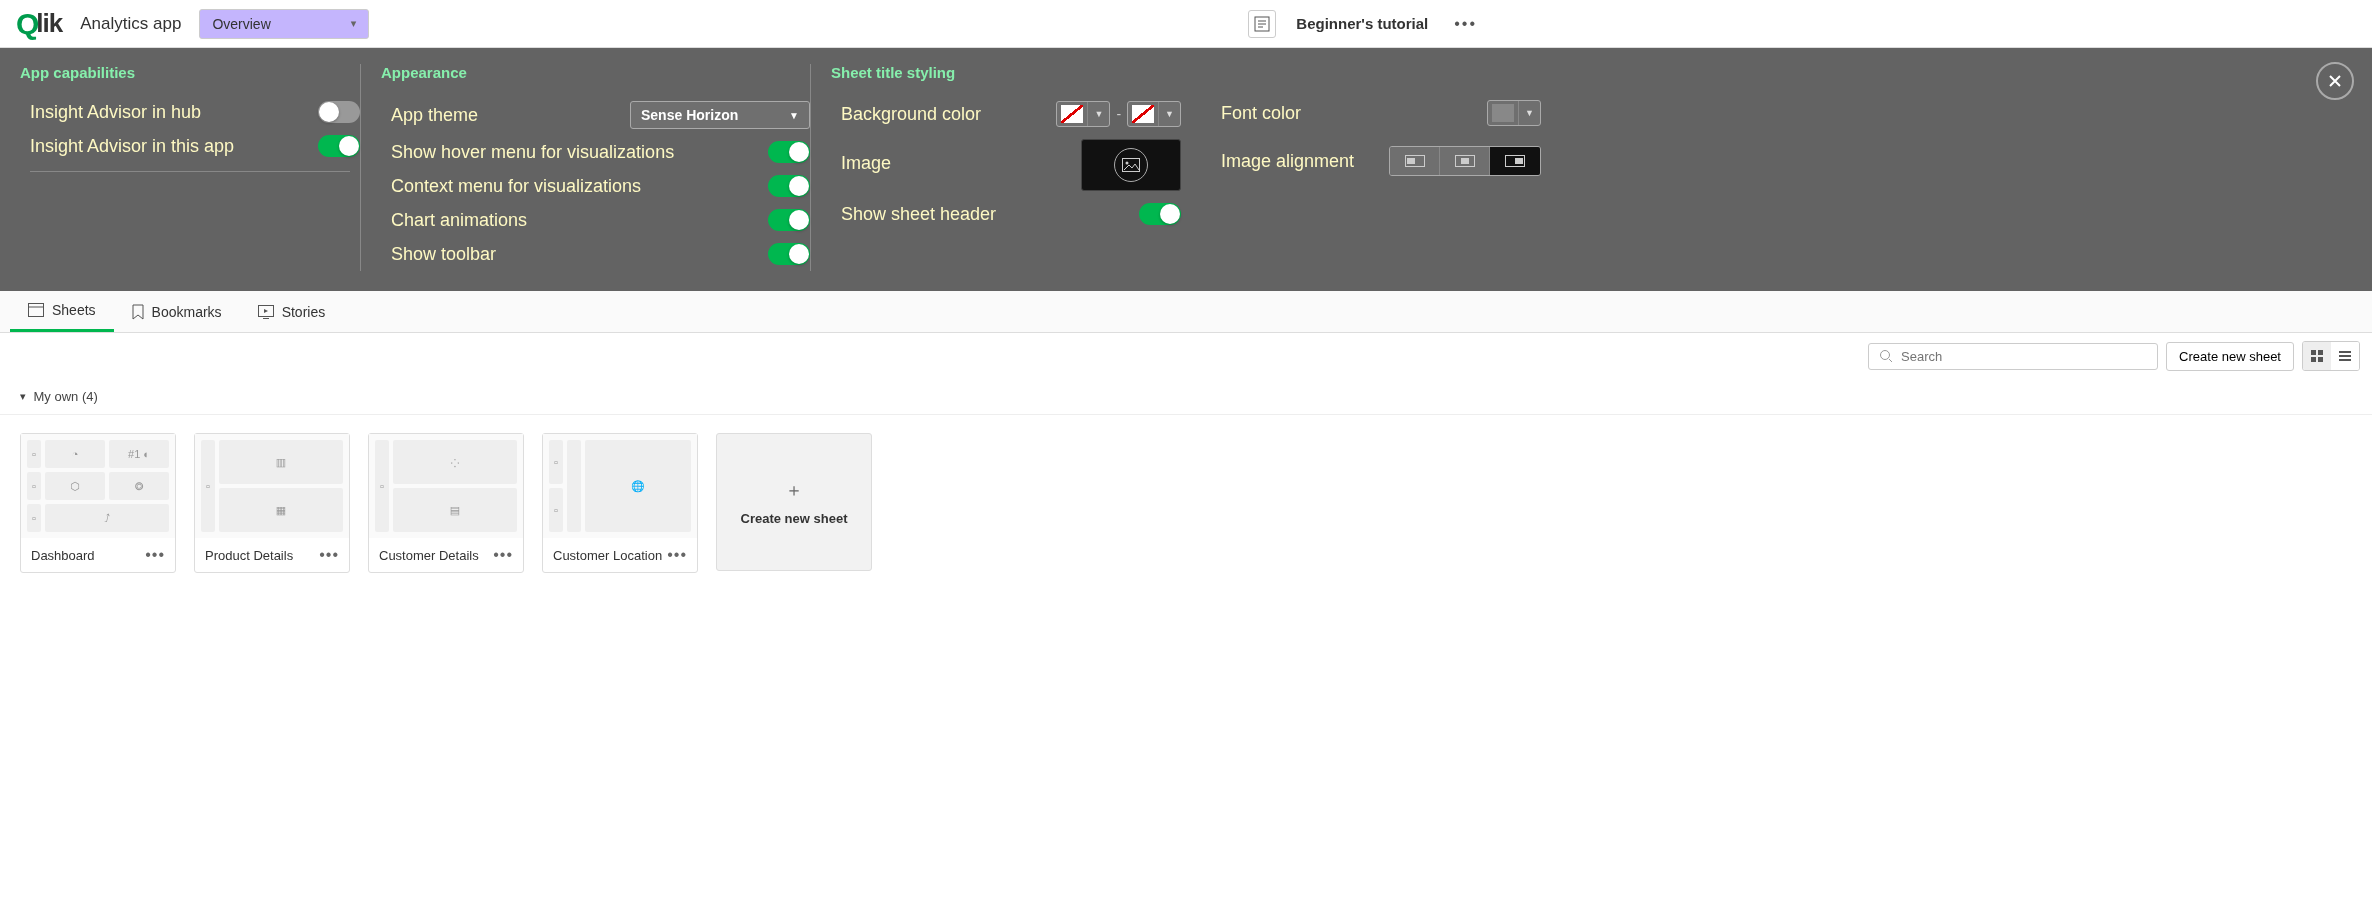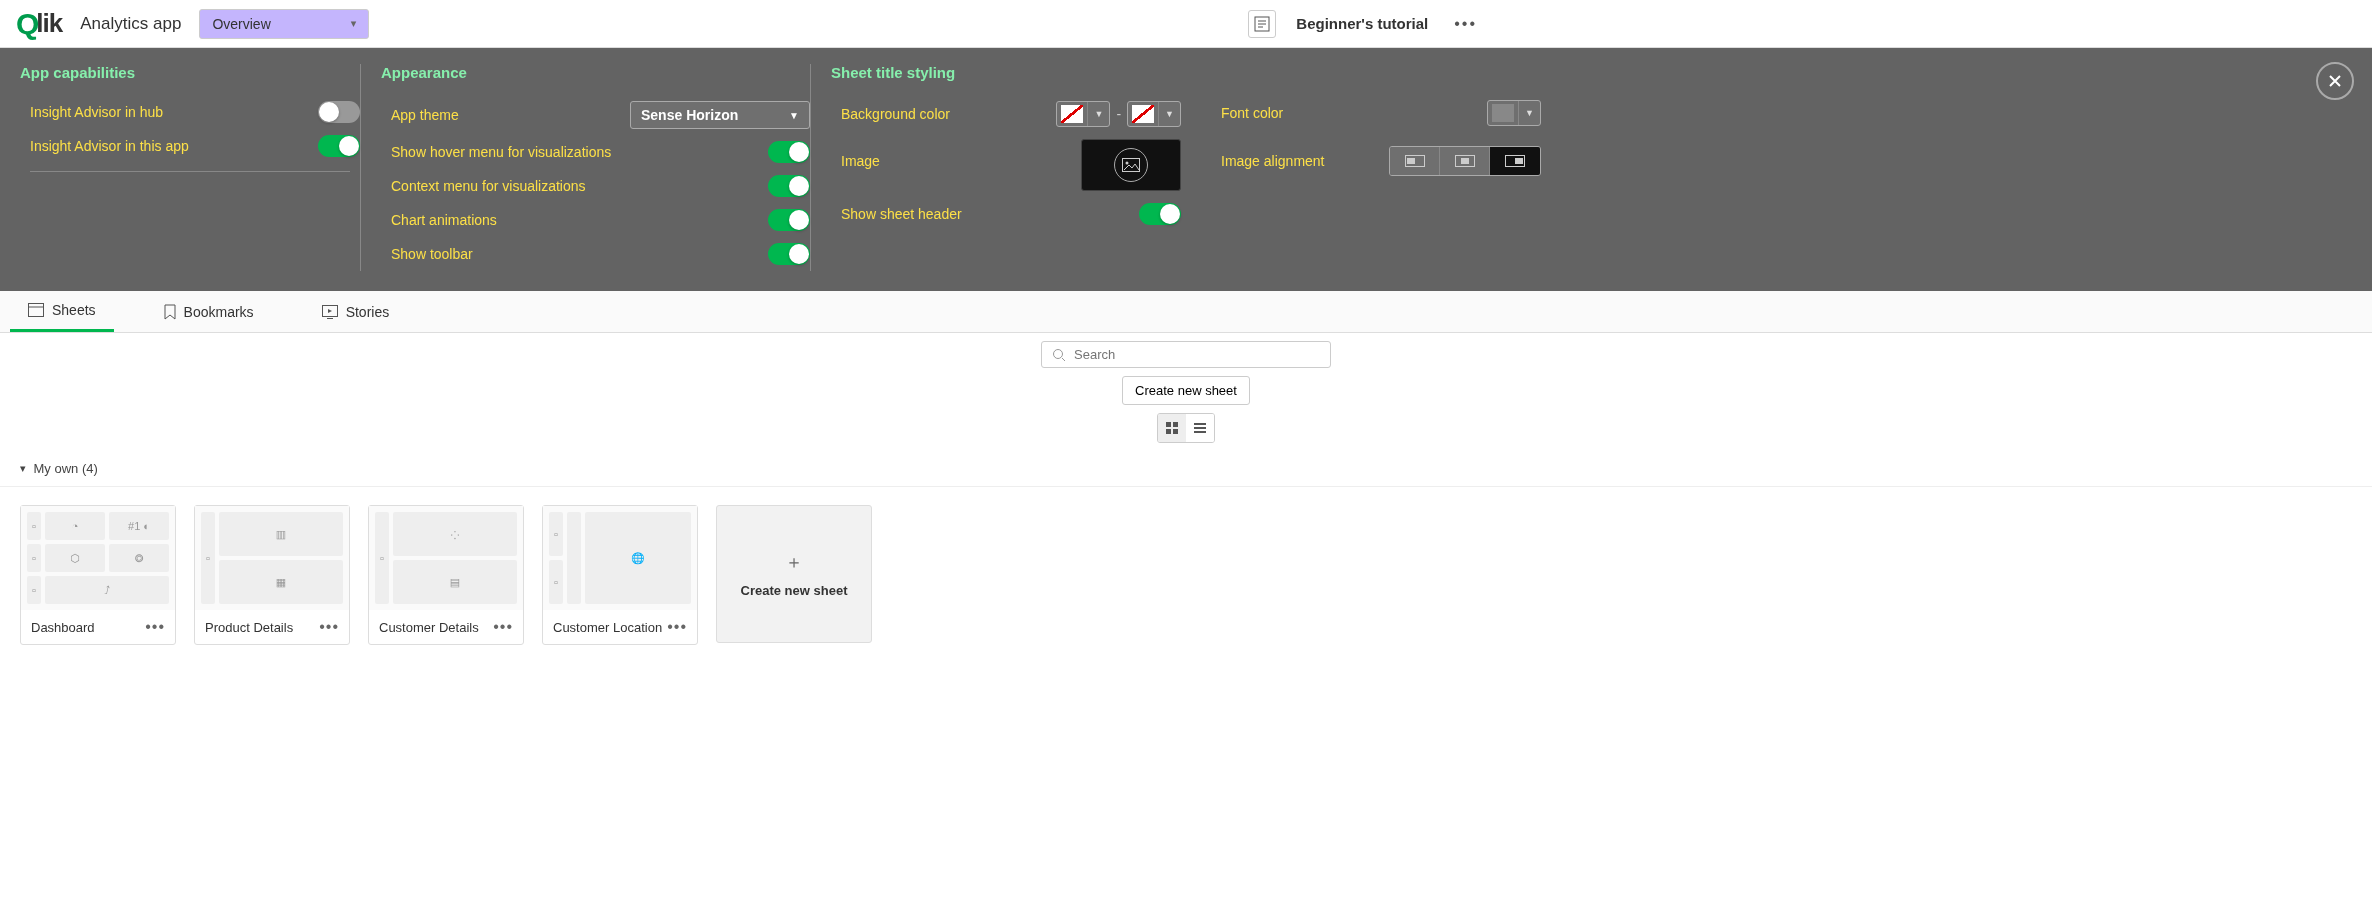"Insight Advisor in hub" .setting-label { color: #fde047 -> #fef9c3; font-size: 14px -> 18px }
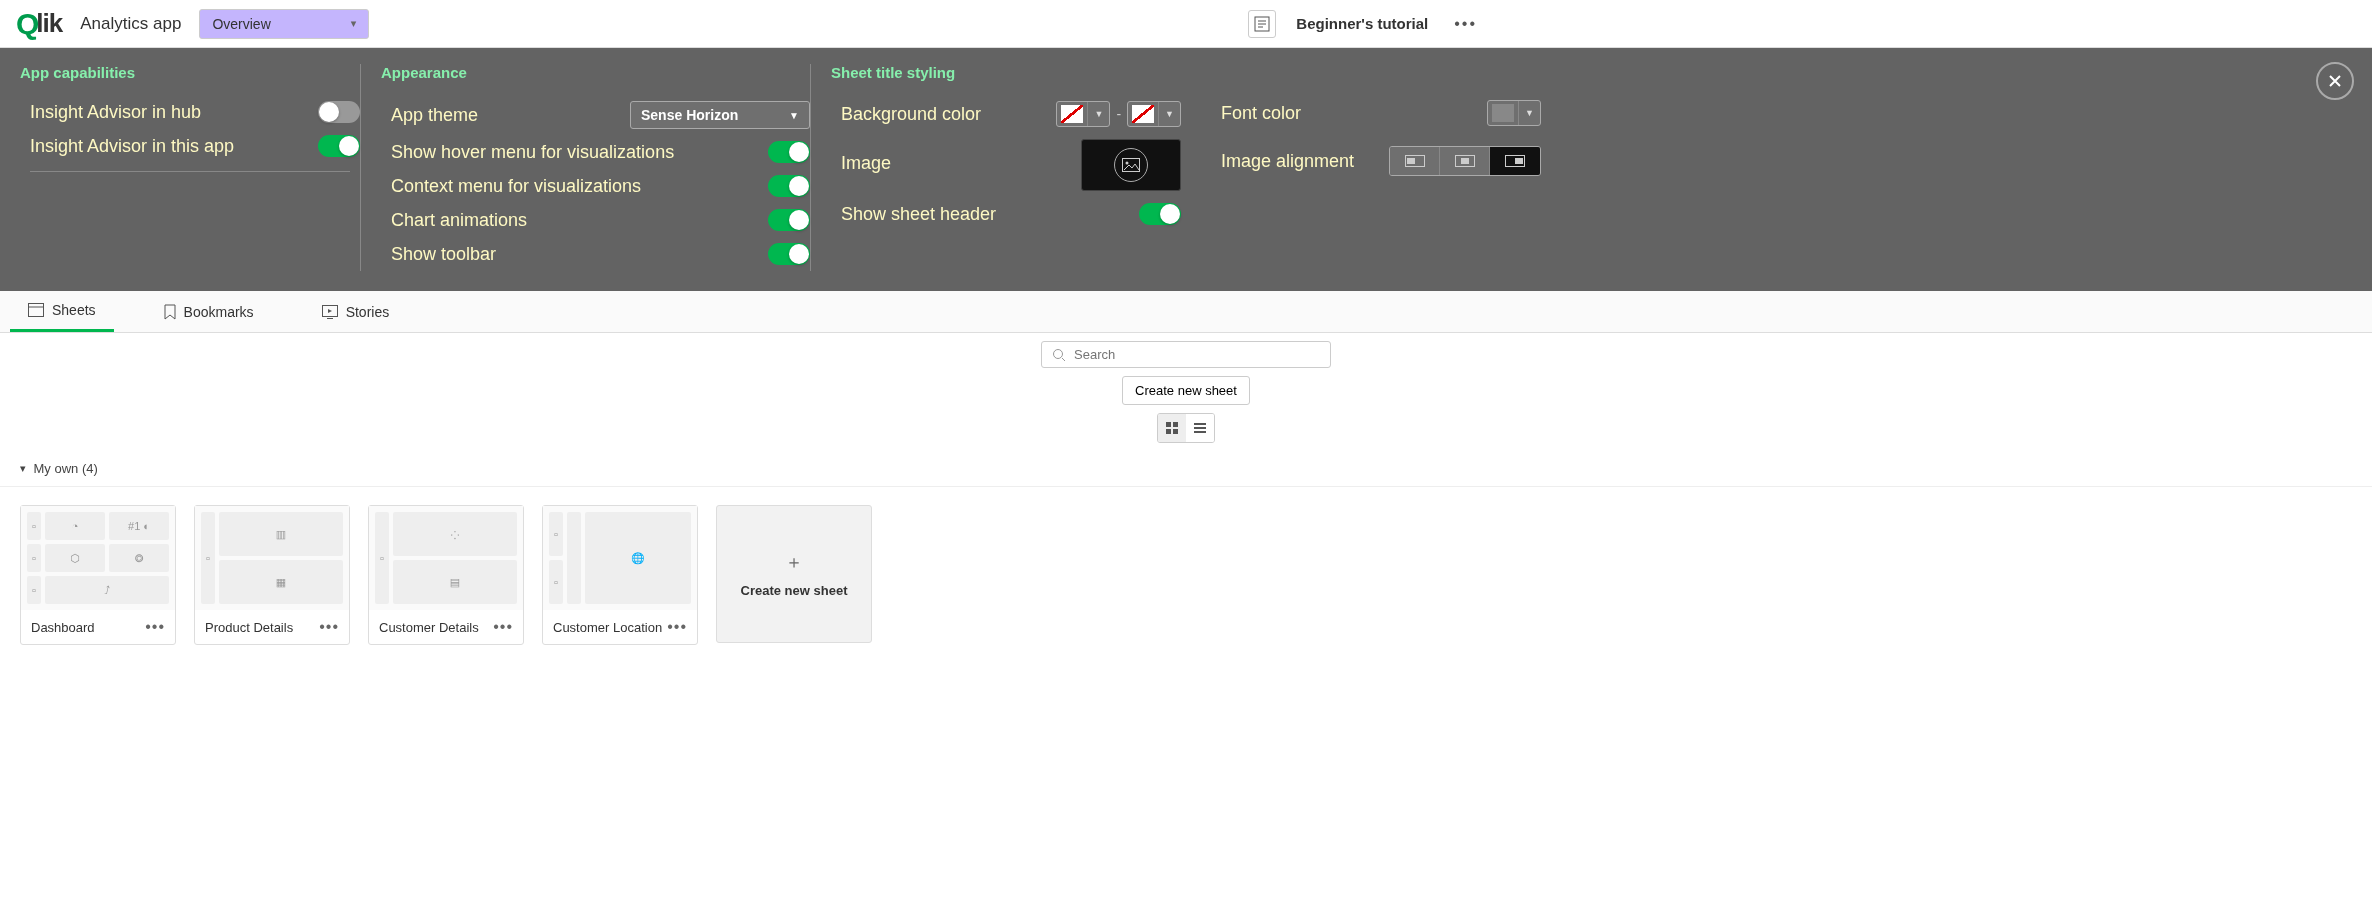"Sheets" .tabs-bar { gap: 32px -> none }
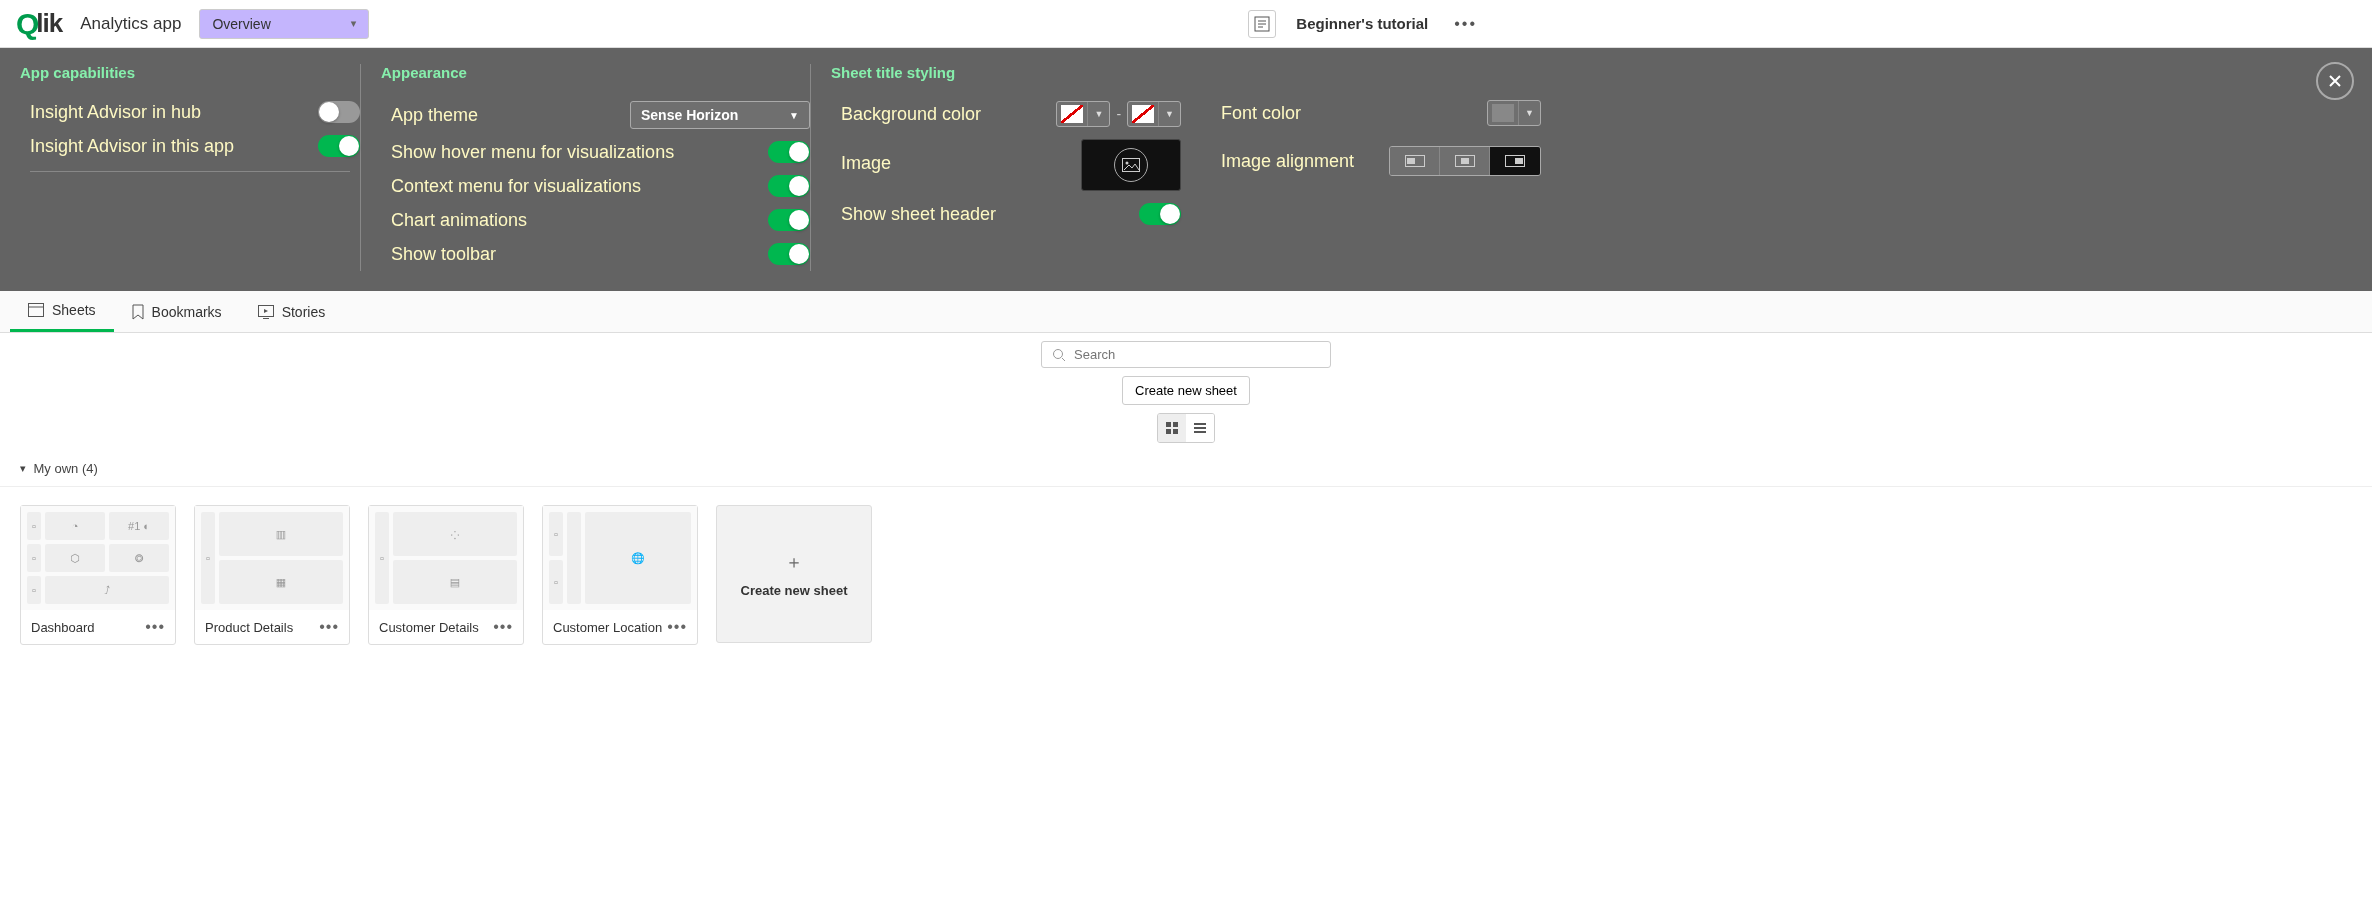"Search" .sheets-toolbar { flex-direction: column -> none }
